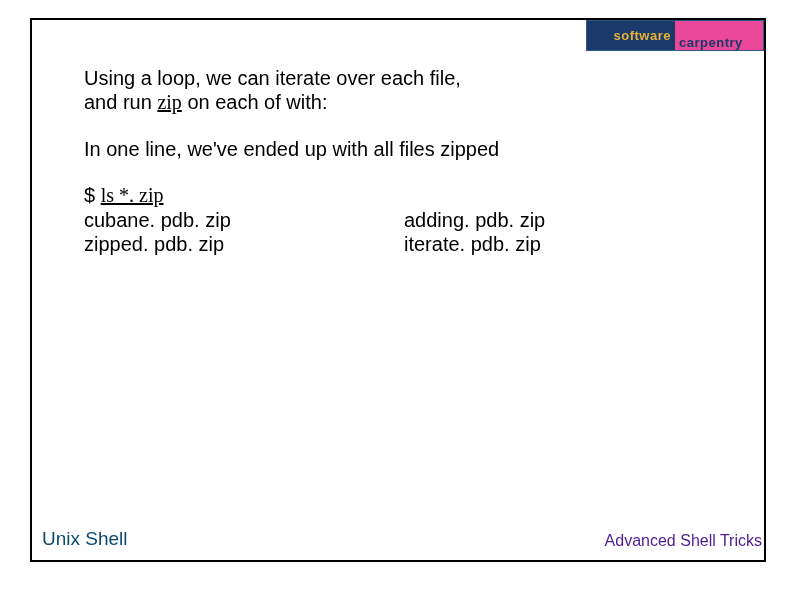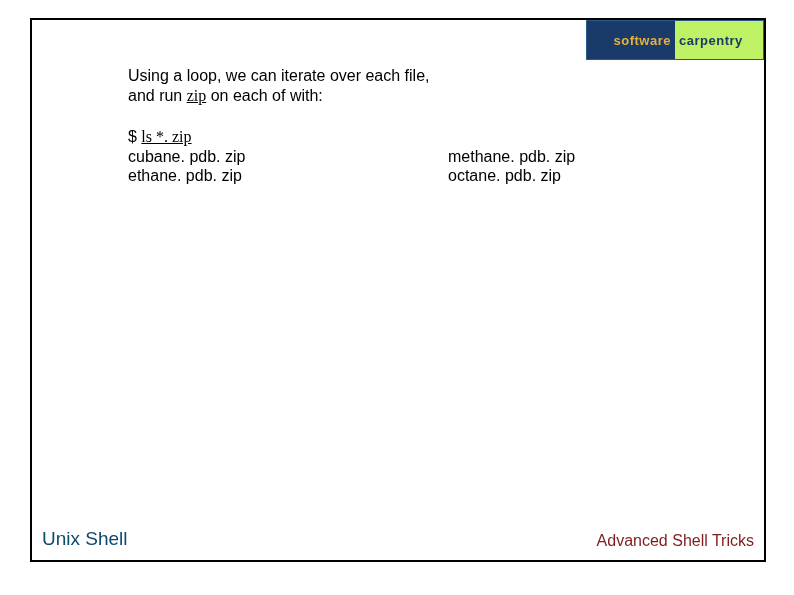"software" .logo { height: 40px -> 31px }
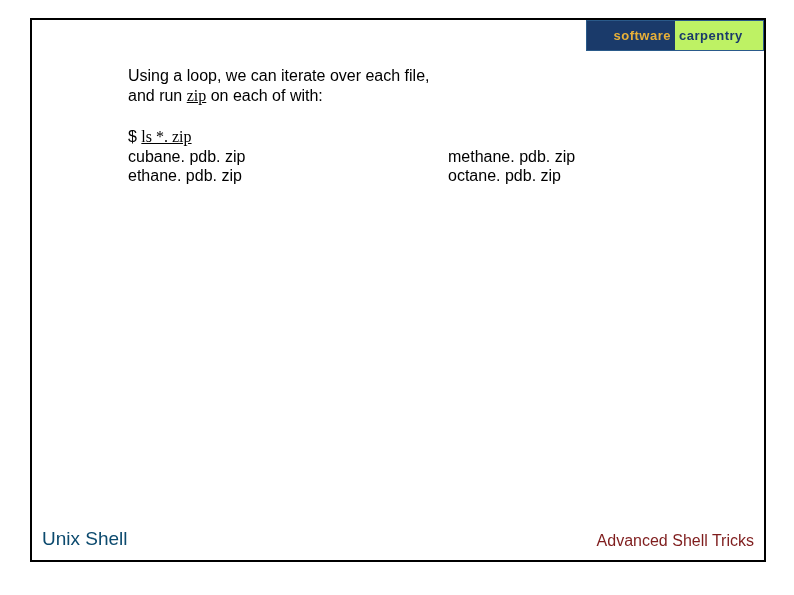"carpentry" .logo-right { align-items: center -> flex-end; background: #bef264 -> #ec4899 }
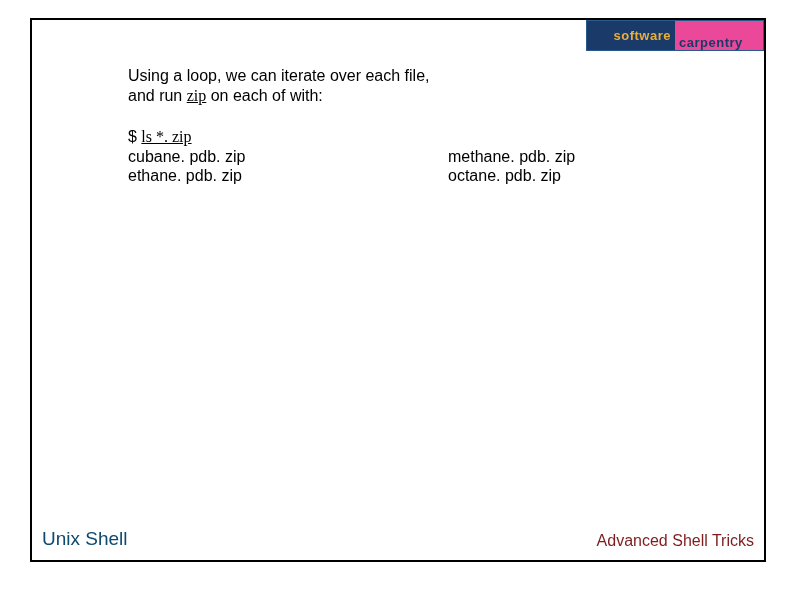"Using a loop, we can" .content { font-size: 16px -> 20px; margin-left: 44px -> none }
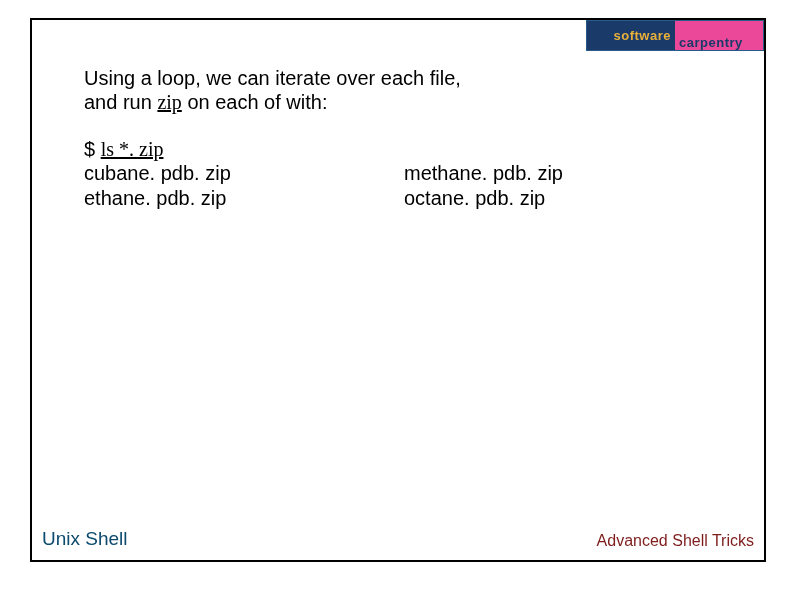"In one line, we've ended" div.blk { html: none -> <div>In one line, we've ended up with all files zipped</div> }
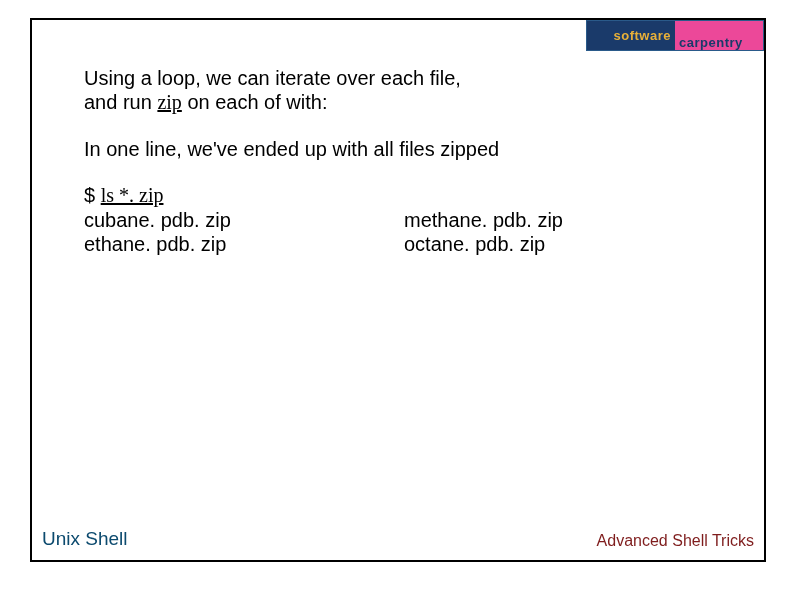"methane. pdb. zip" div { text: methane -> adding }
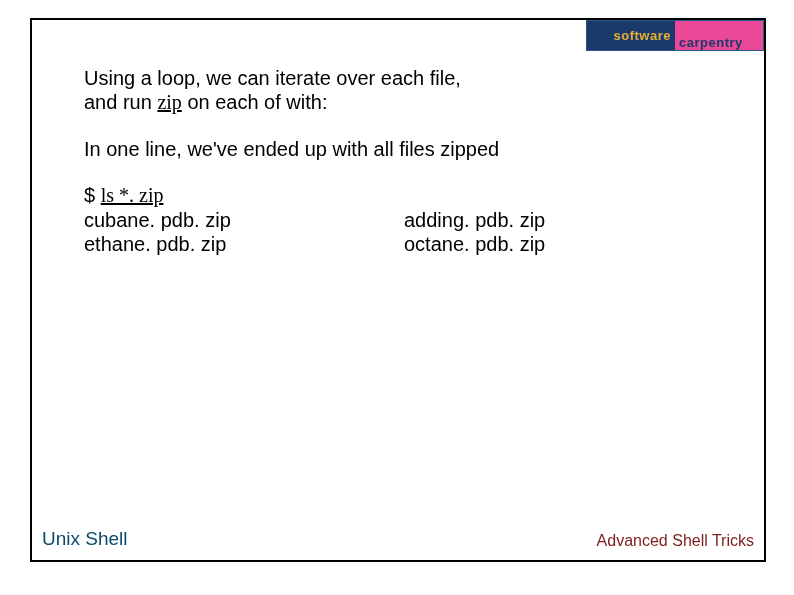"ethane. pdb. zip" div { text: ethane -> zipped }
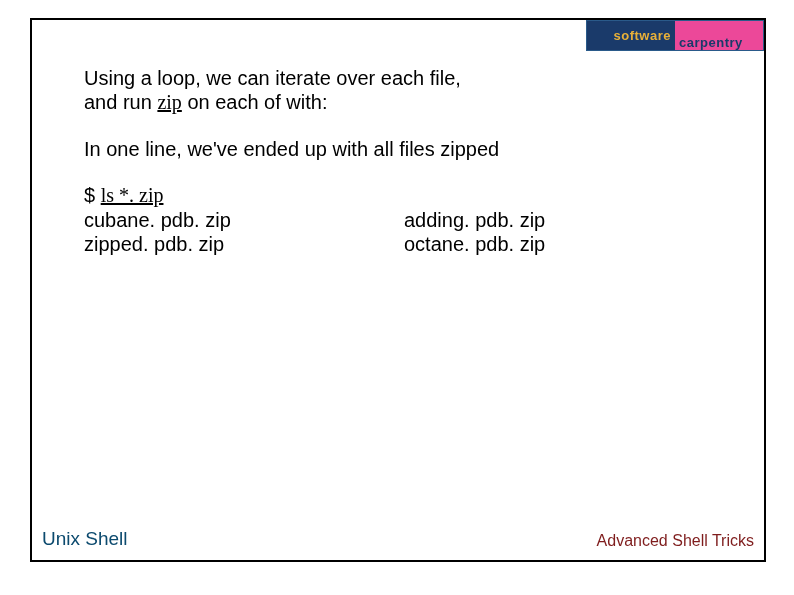"octane. pdb. zip" div { text: octane -> iterate }
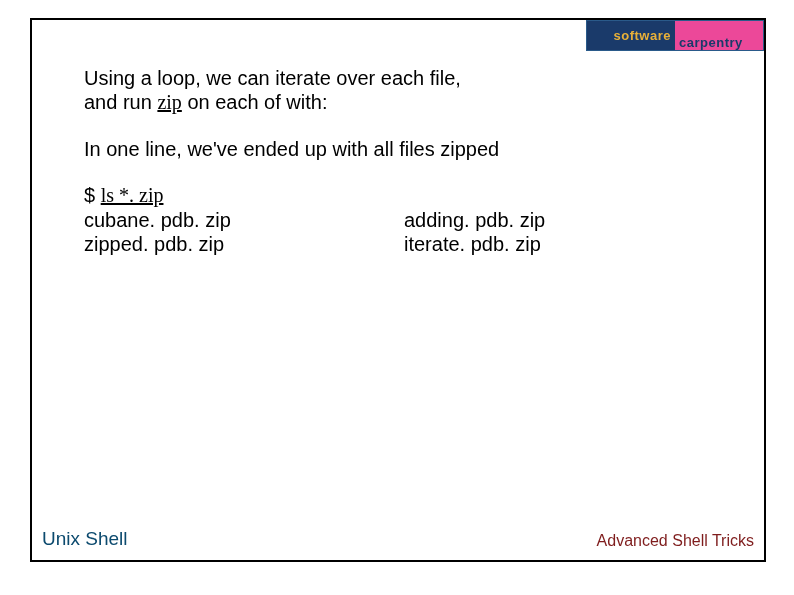"Advanced Shell Tricks" .footer-right { color: #7f1d1d -> #4c1d95; right: 10px -> 2px }
